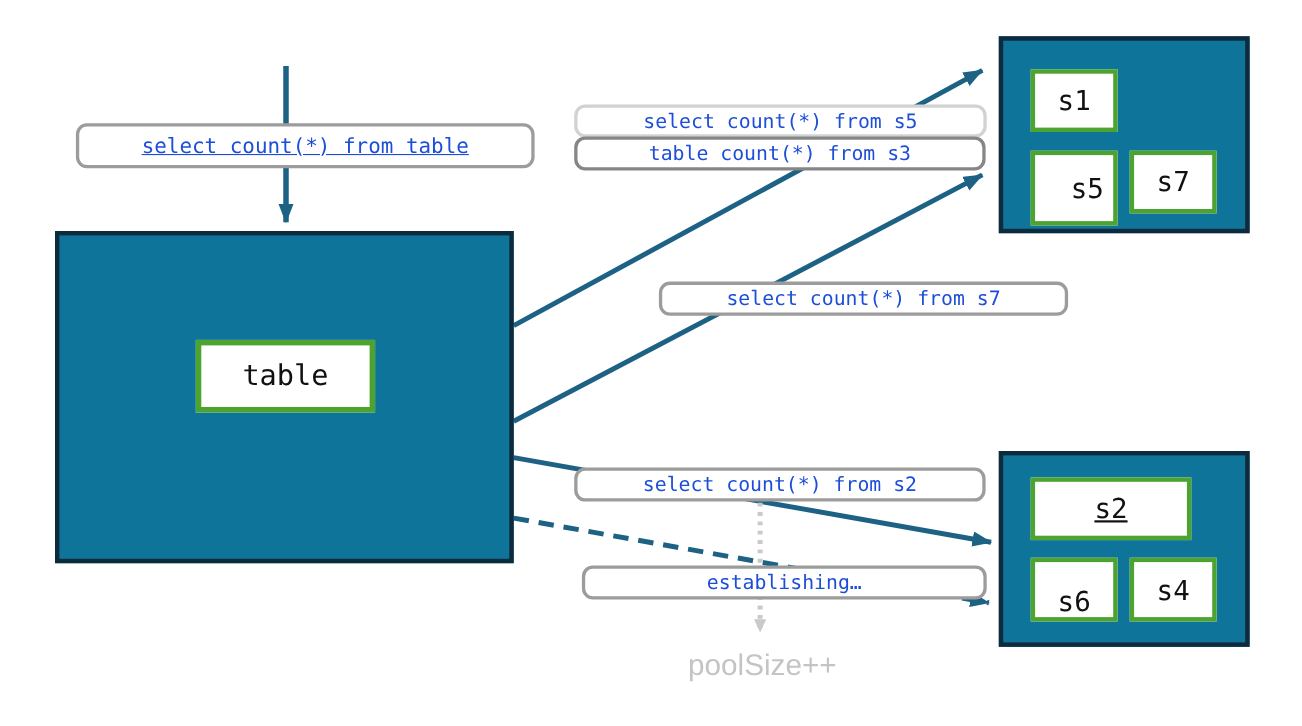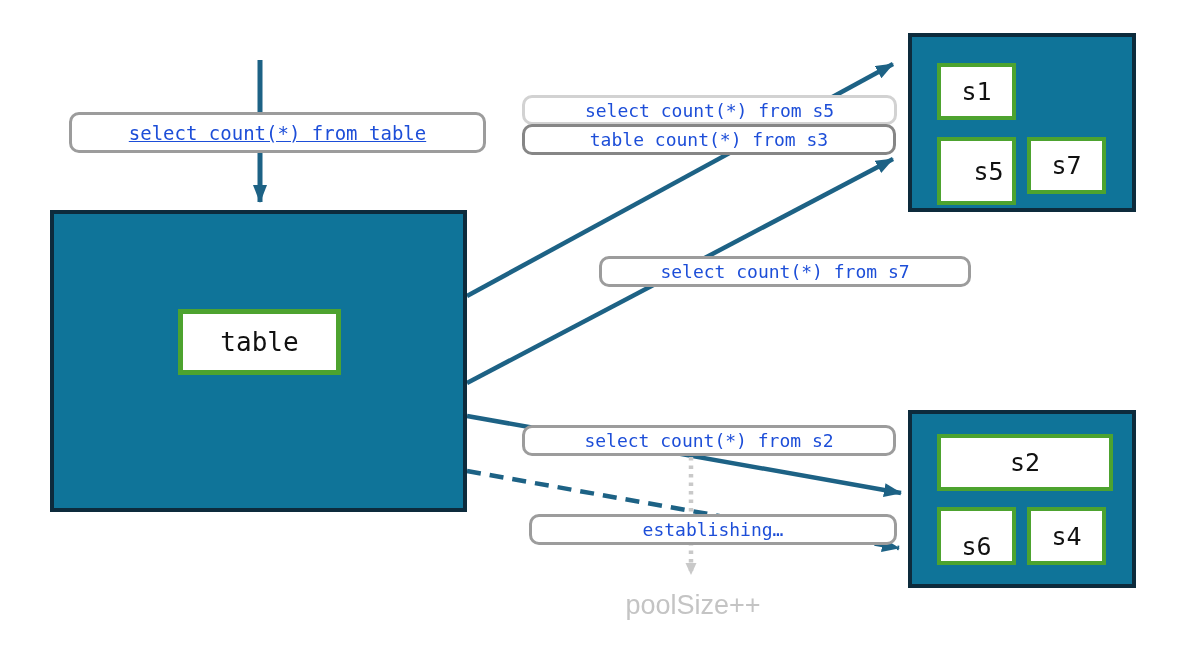"s2" .shard-s2 { text-decoration: none -> underline; width: 176px -> 146px }
